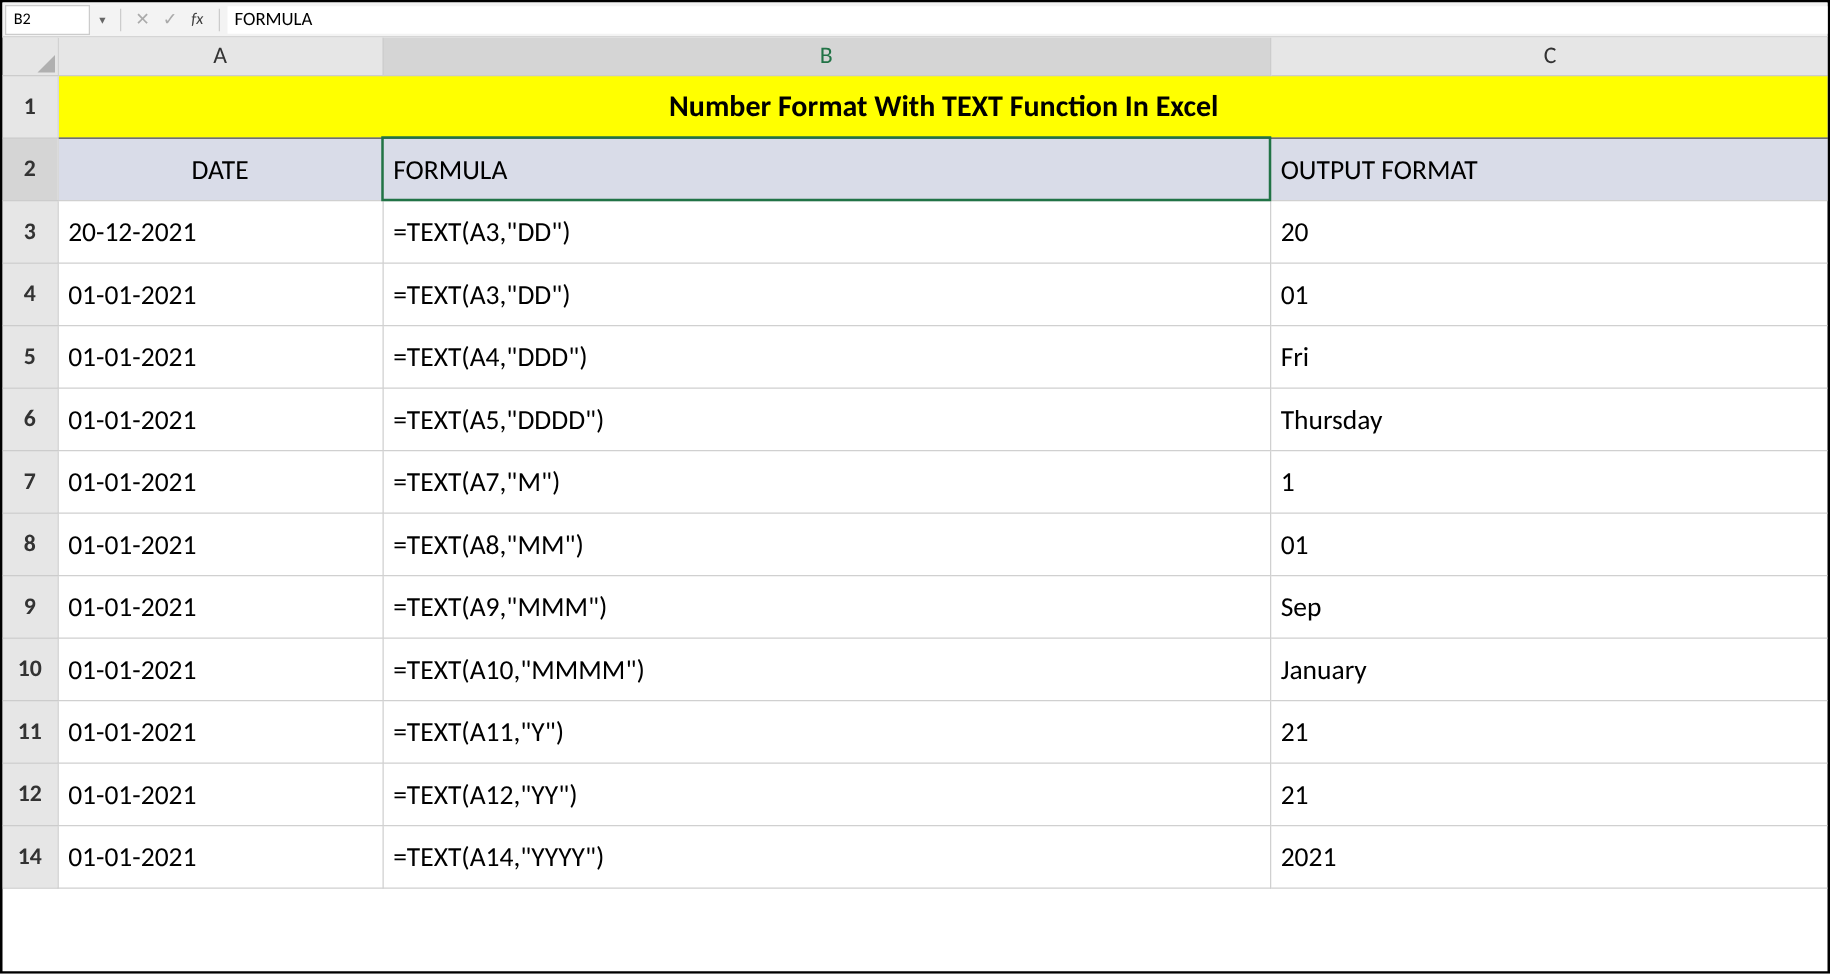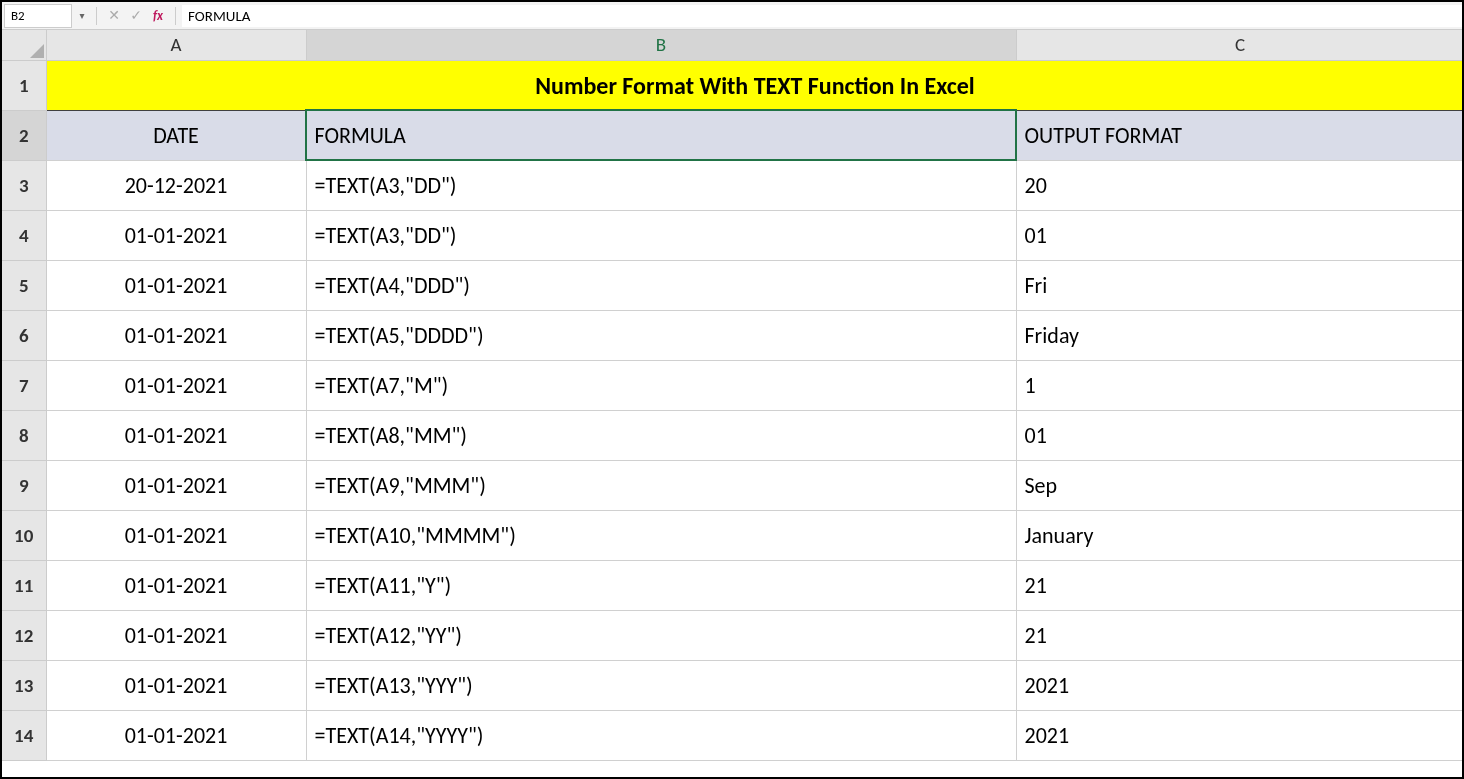"fx" .fx-label { color: #be185d -> #404040; font-weight: bold -> none }
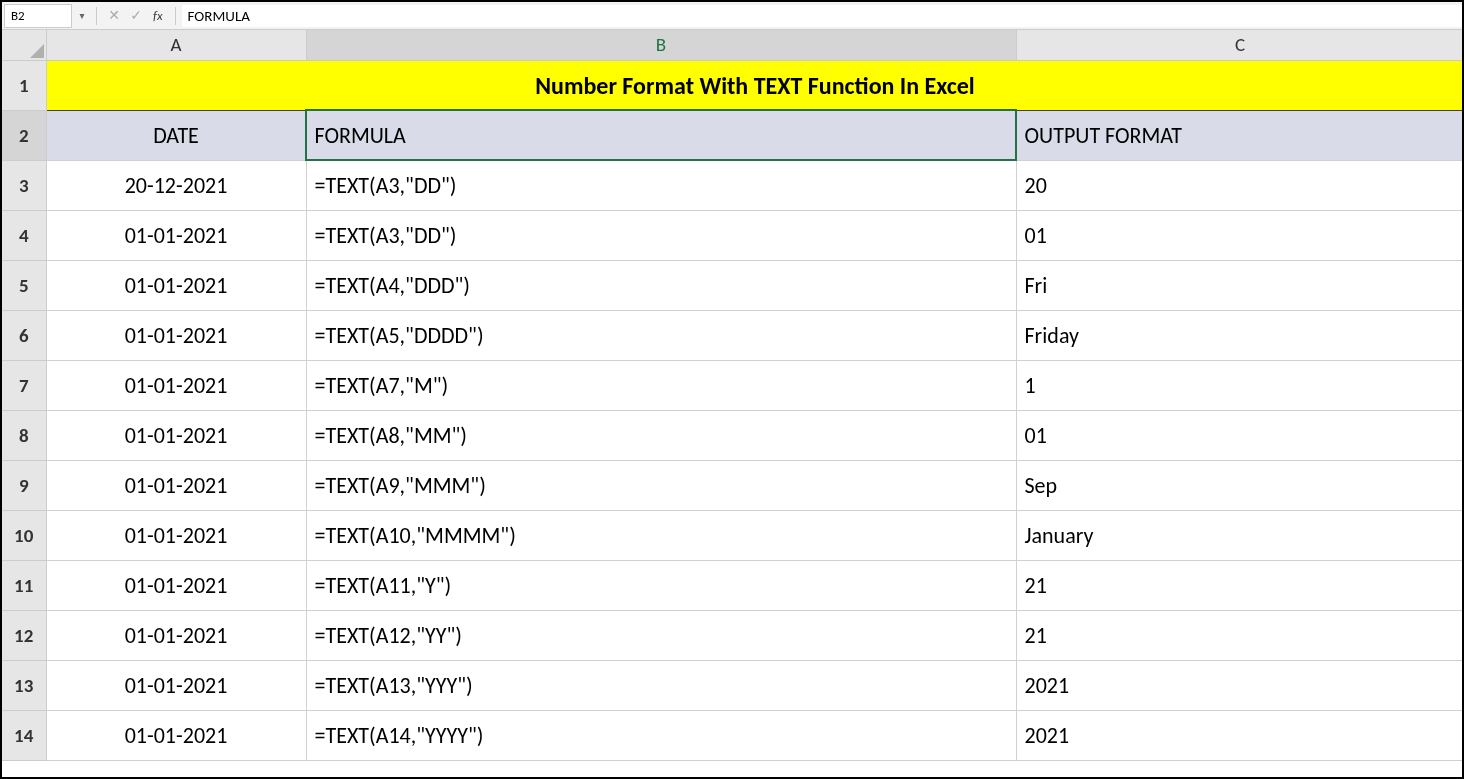"20-12-2021" .col-A-cell { text-align: center -> left }
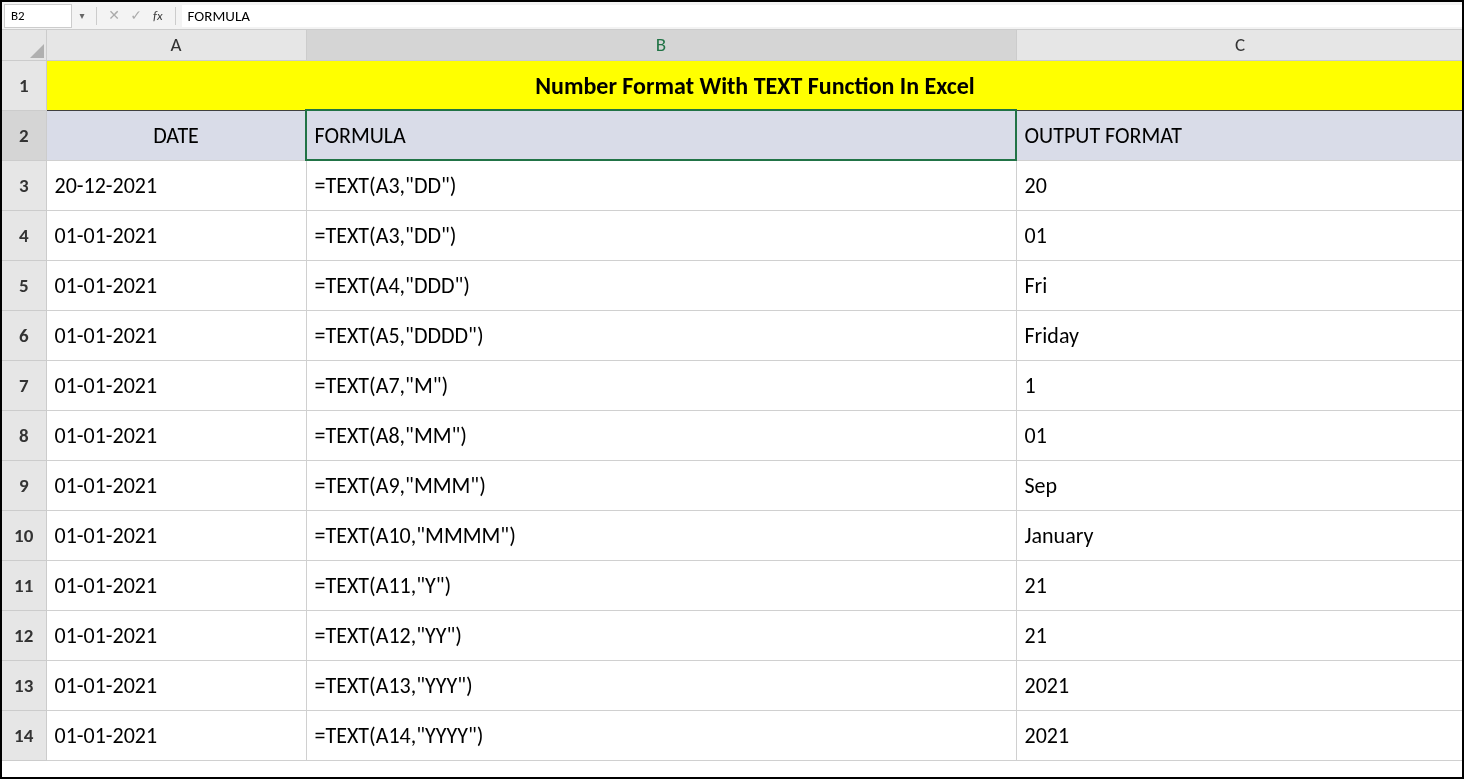"Friday" td.cell { text: Friday -> Thursday }
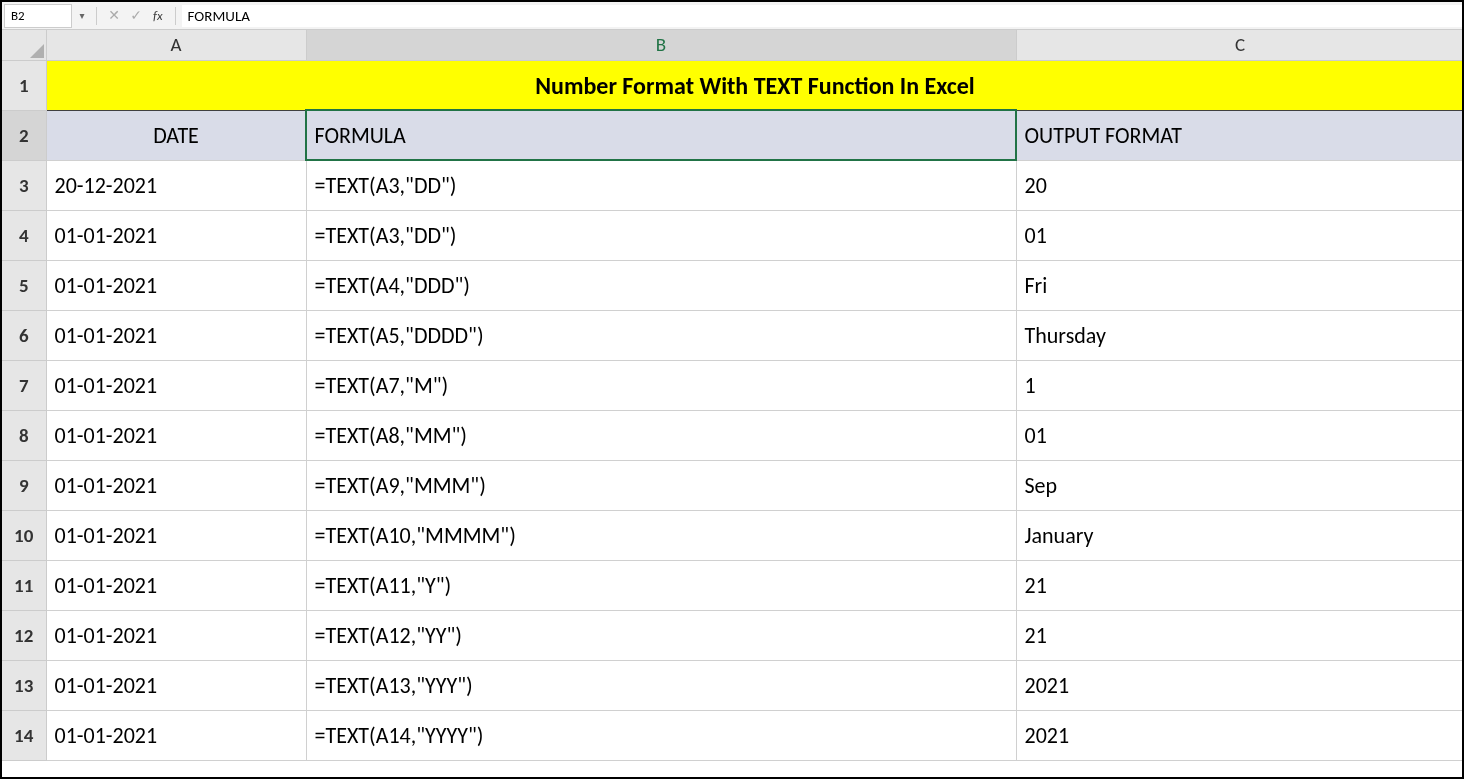"13" tr { html: <tr> <th>13</th> <td>01-01-2021</td> <td>=TEXT(A13,"YYY")</td> <td>2021</td> </tr> -> none }
